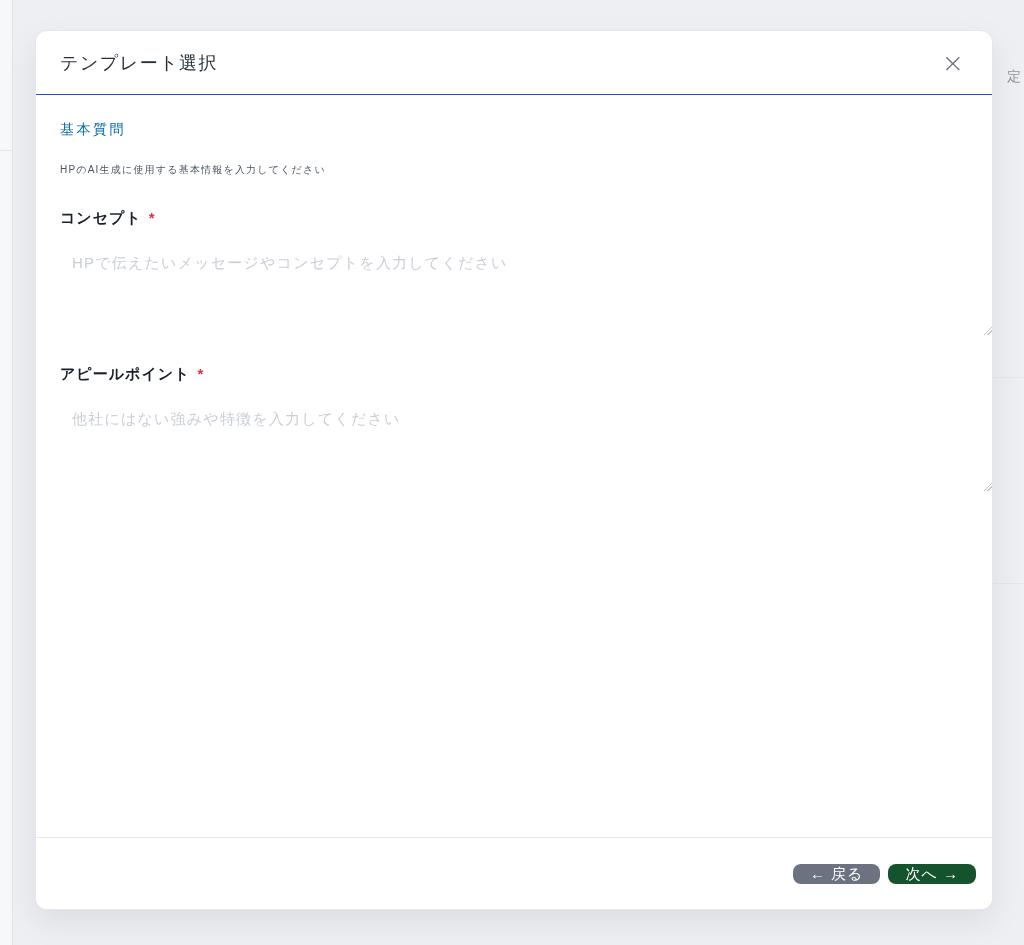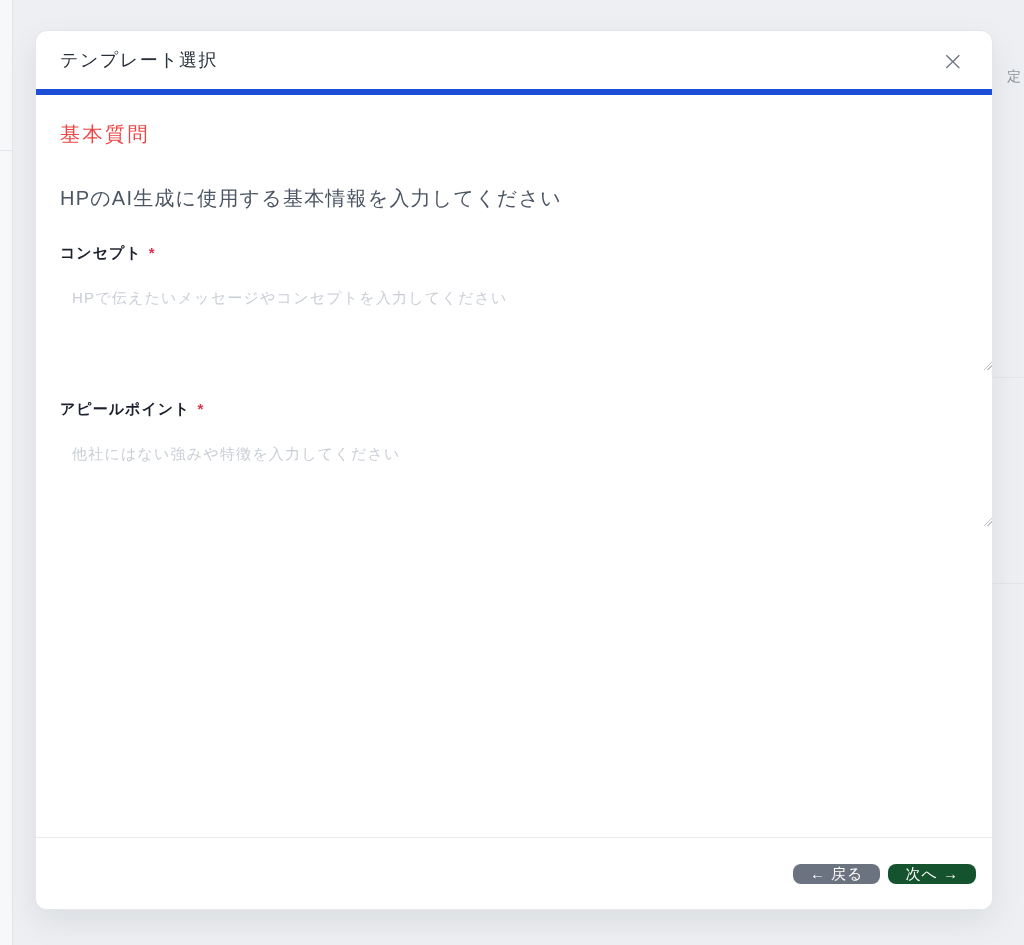"テンプレート選択" .modal-header { border-bottom: 6px solid #1d4ed8 -> 1px solid #1d4ed8 }
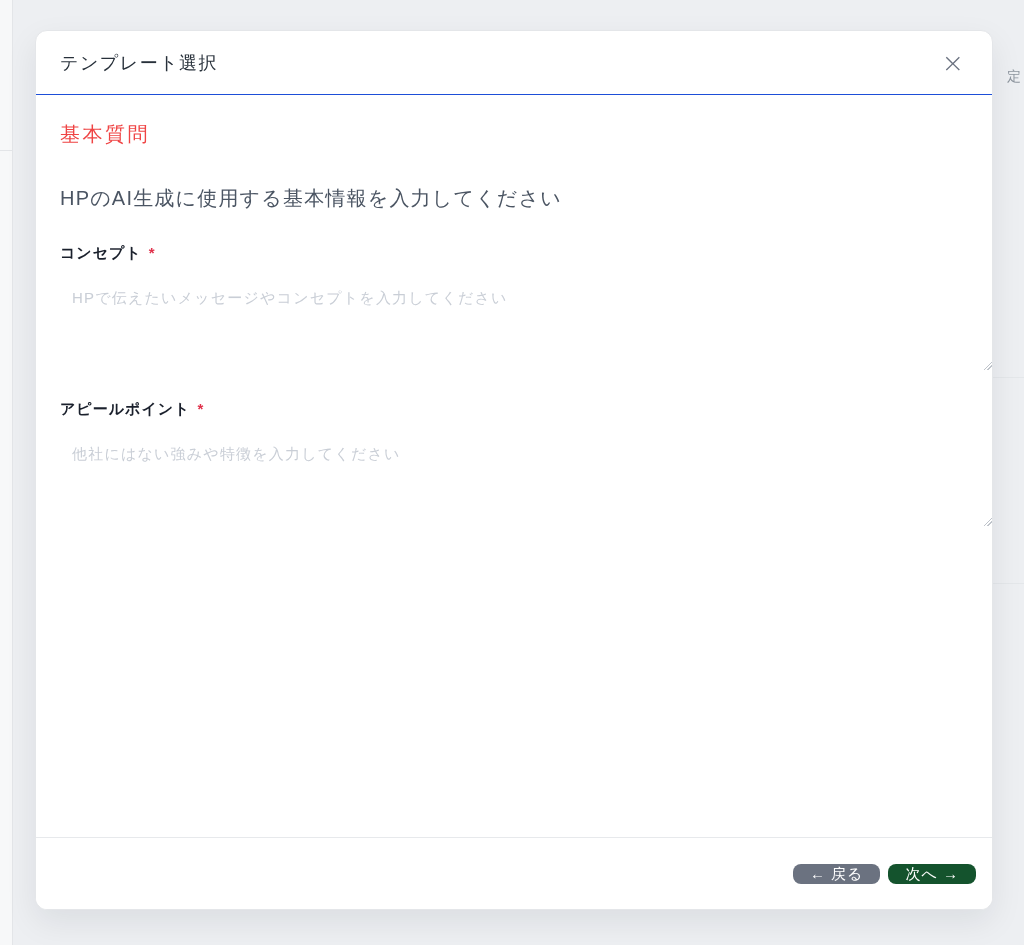"基本質問" .section-heading { color: #ef4444 -> #0369a1; font-size: 20px -> 14px; margin-bottom: 37px -> 24px }
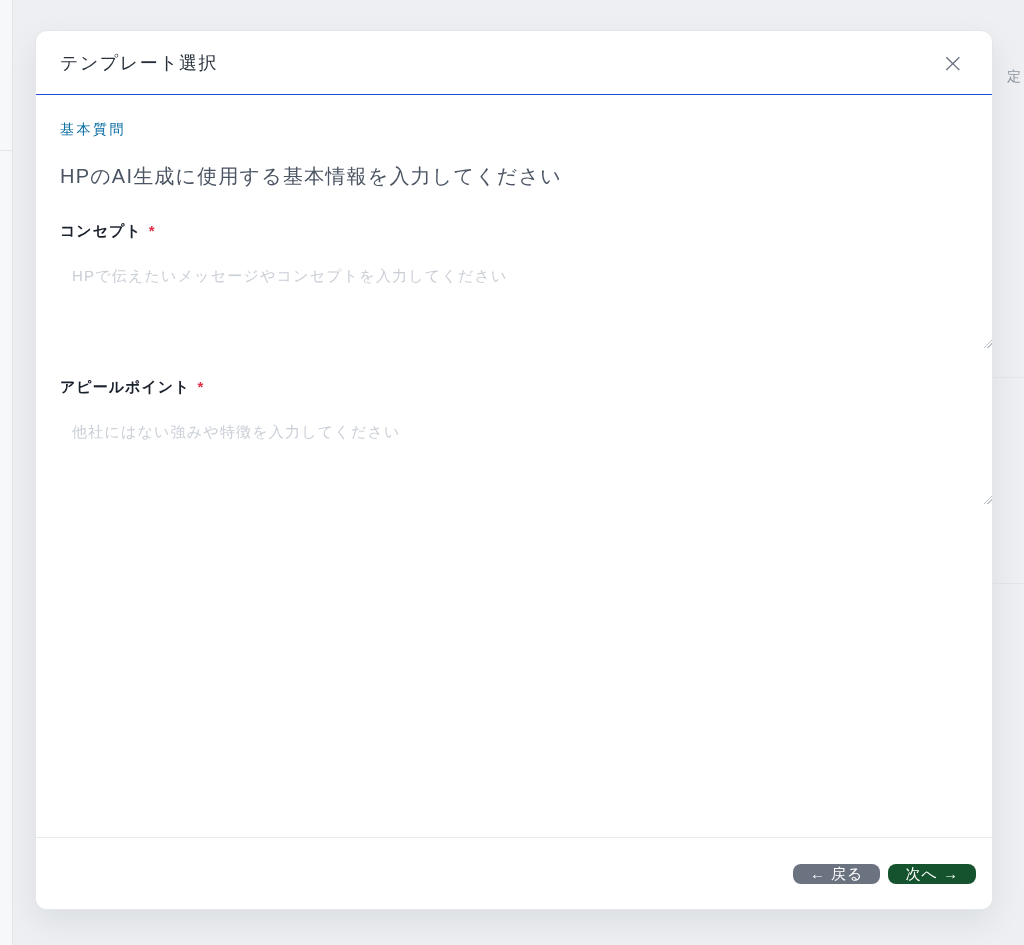"HPのAI生成に使用する基本情報を入力してください" .section-desc { font-size: 20px -> 10px }
